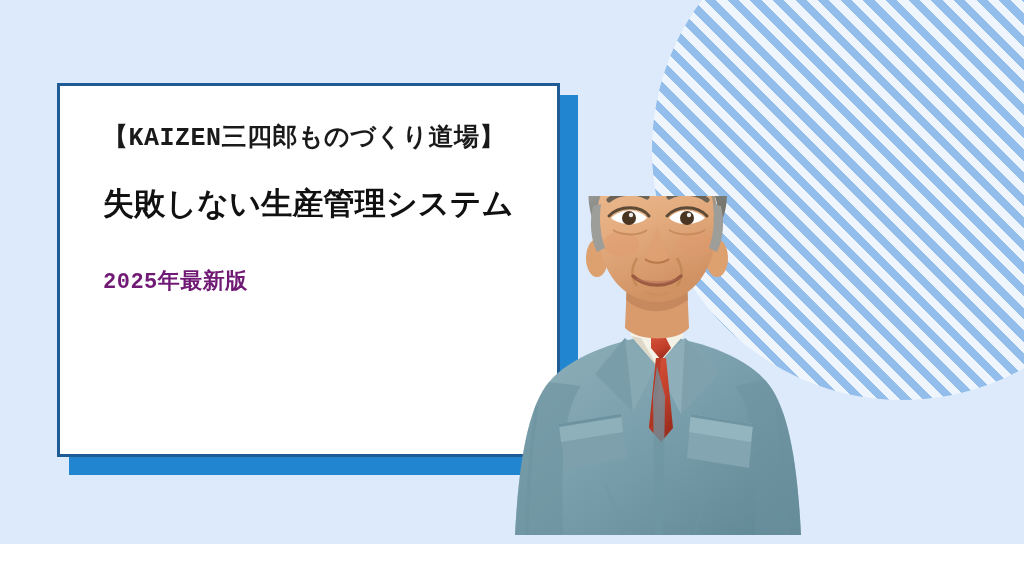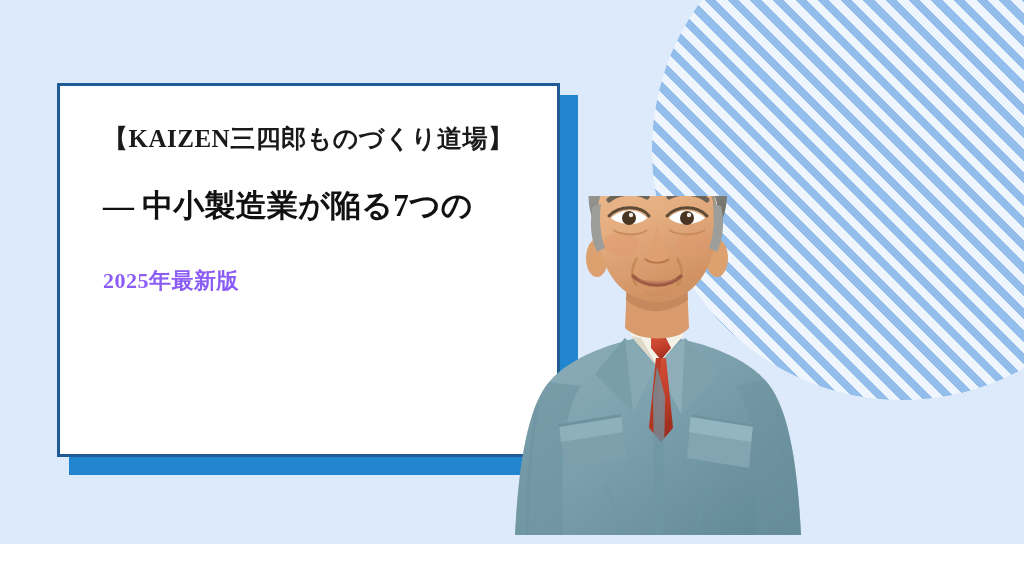"【KAIZEN三四郎ものづくり道場】" #canvas { font-family: Liberation Serif, serif -> Liberation Mono, monospace }
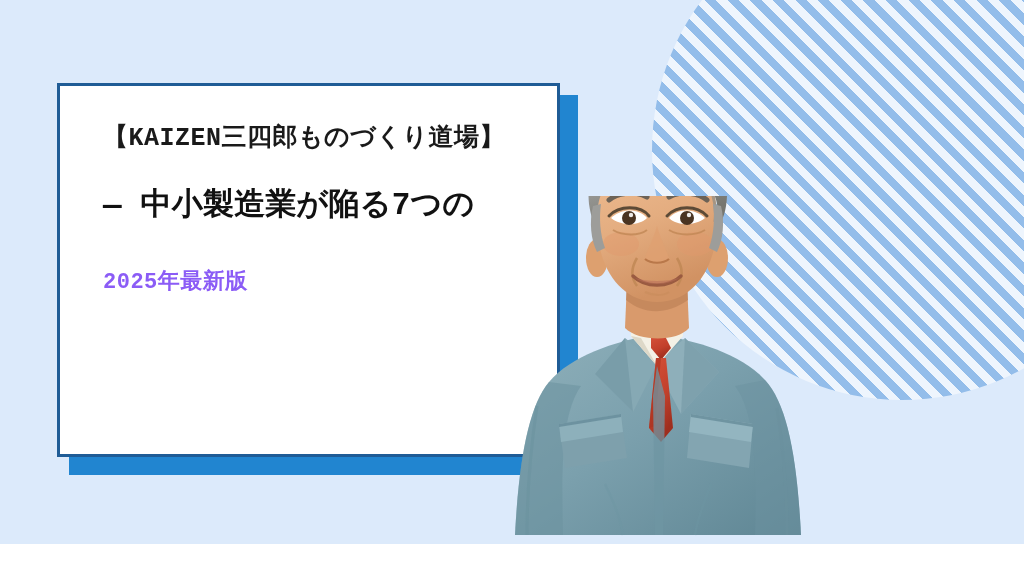"失敗しない生産管理システム" span.tline { html: none -> <span>失敗しない生産管理システム</span> }
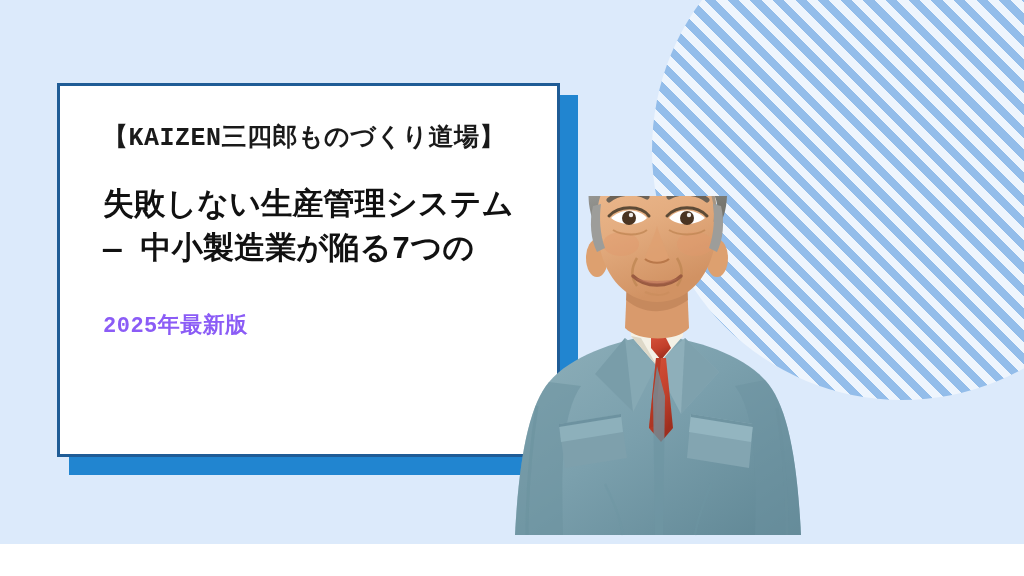"― 中小製造業が陥る7つの" span.tline { html: <span>― 中小製造業が陥る7つの</span> -> none }
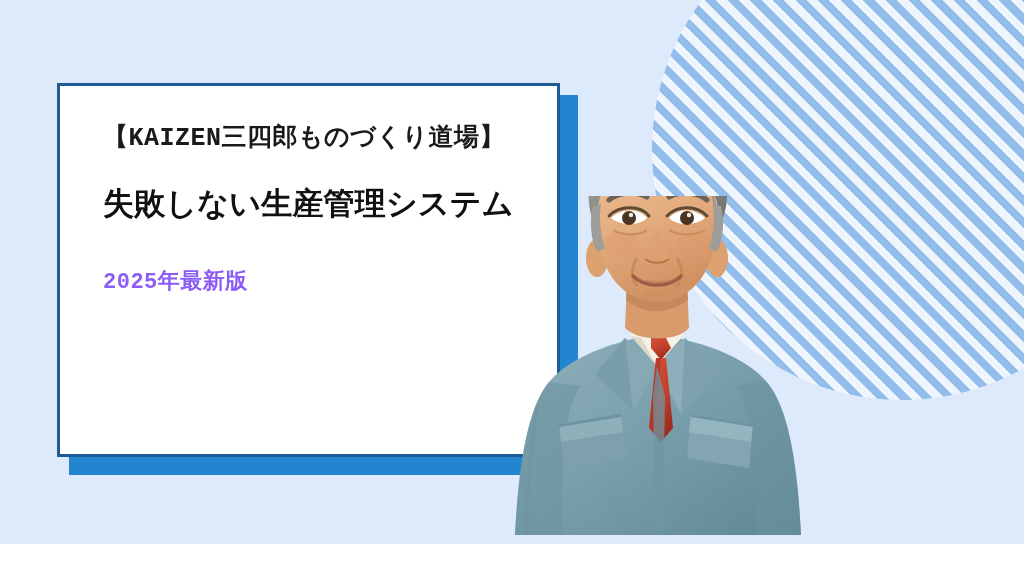"2025年最新版" .edition { color: #8b5cf6 -> #701a75 }
